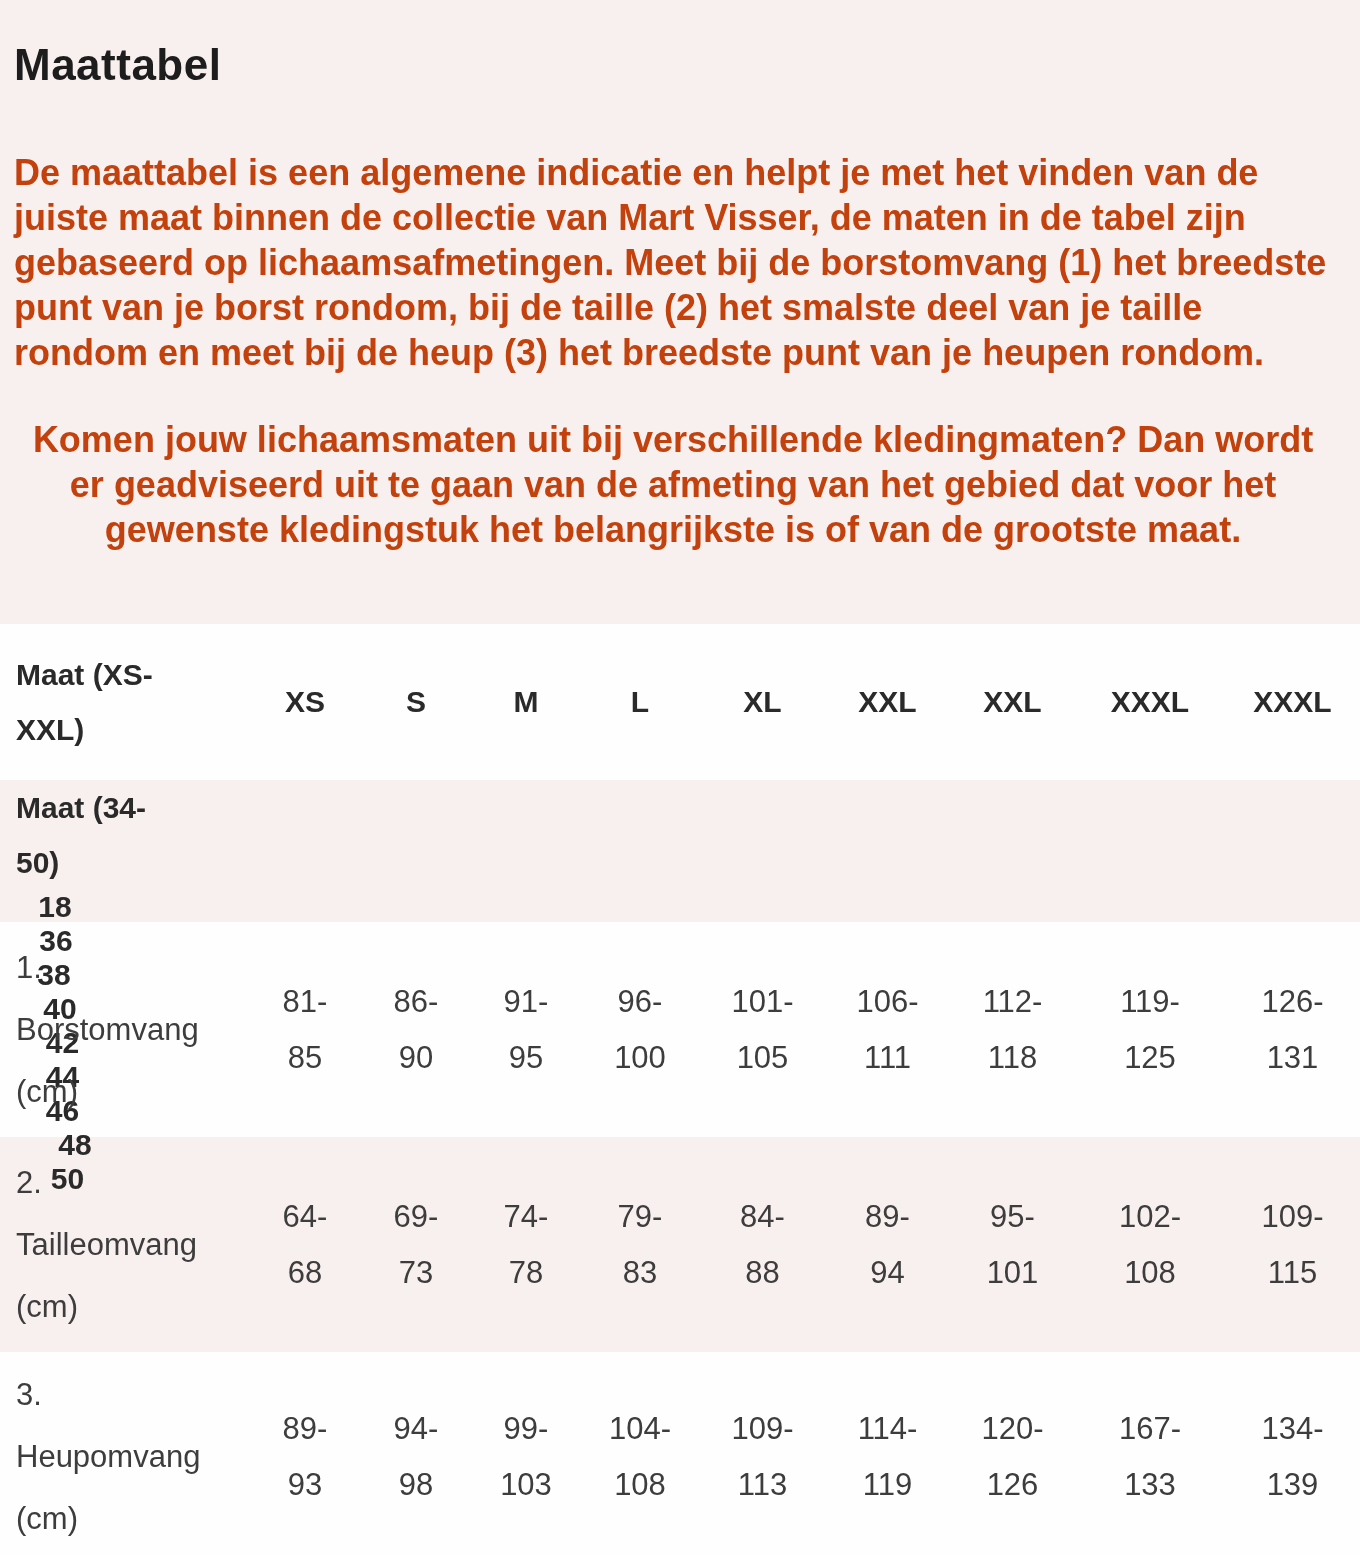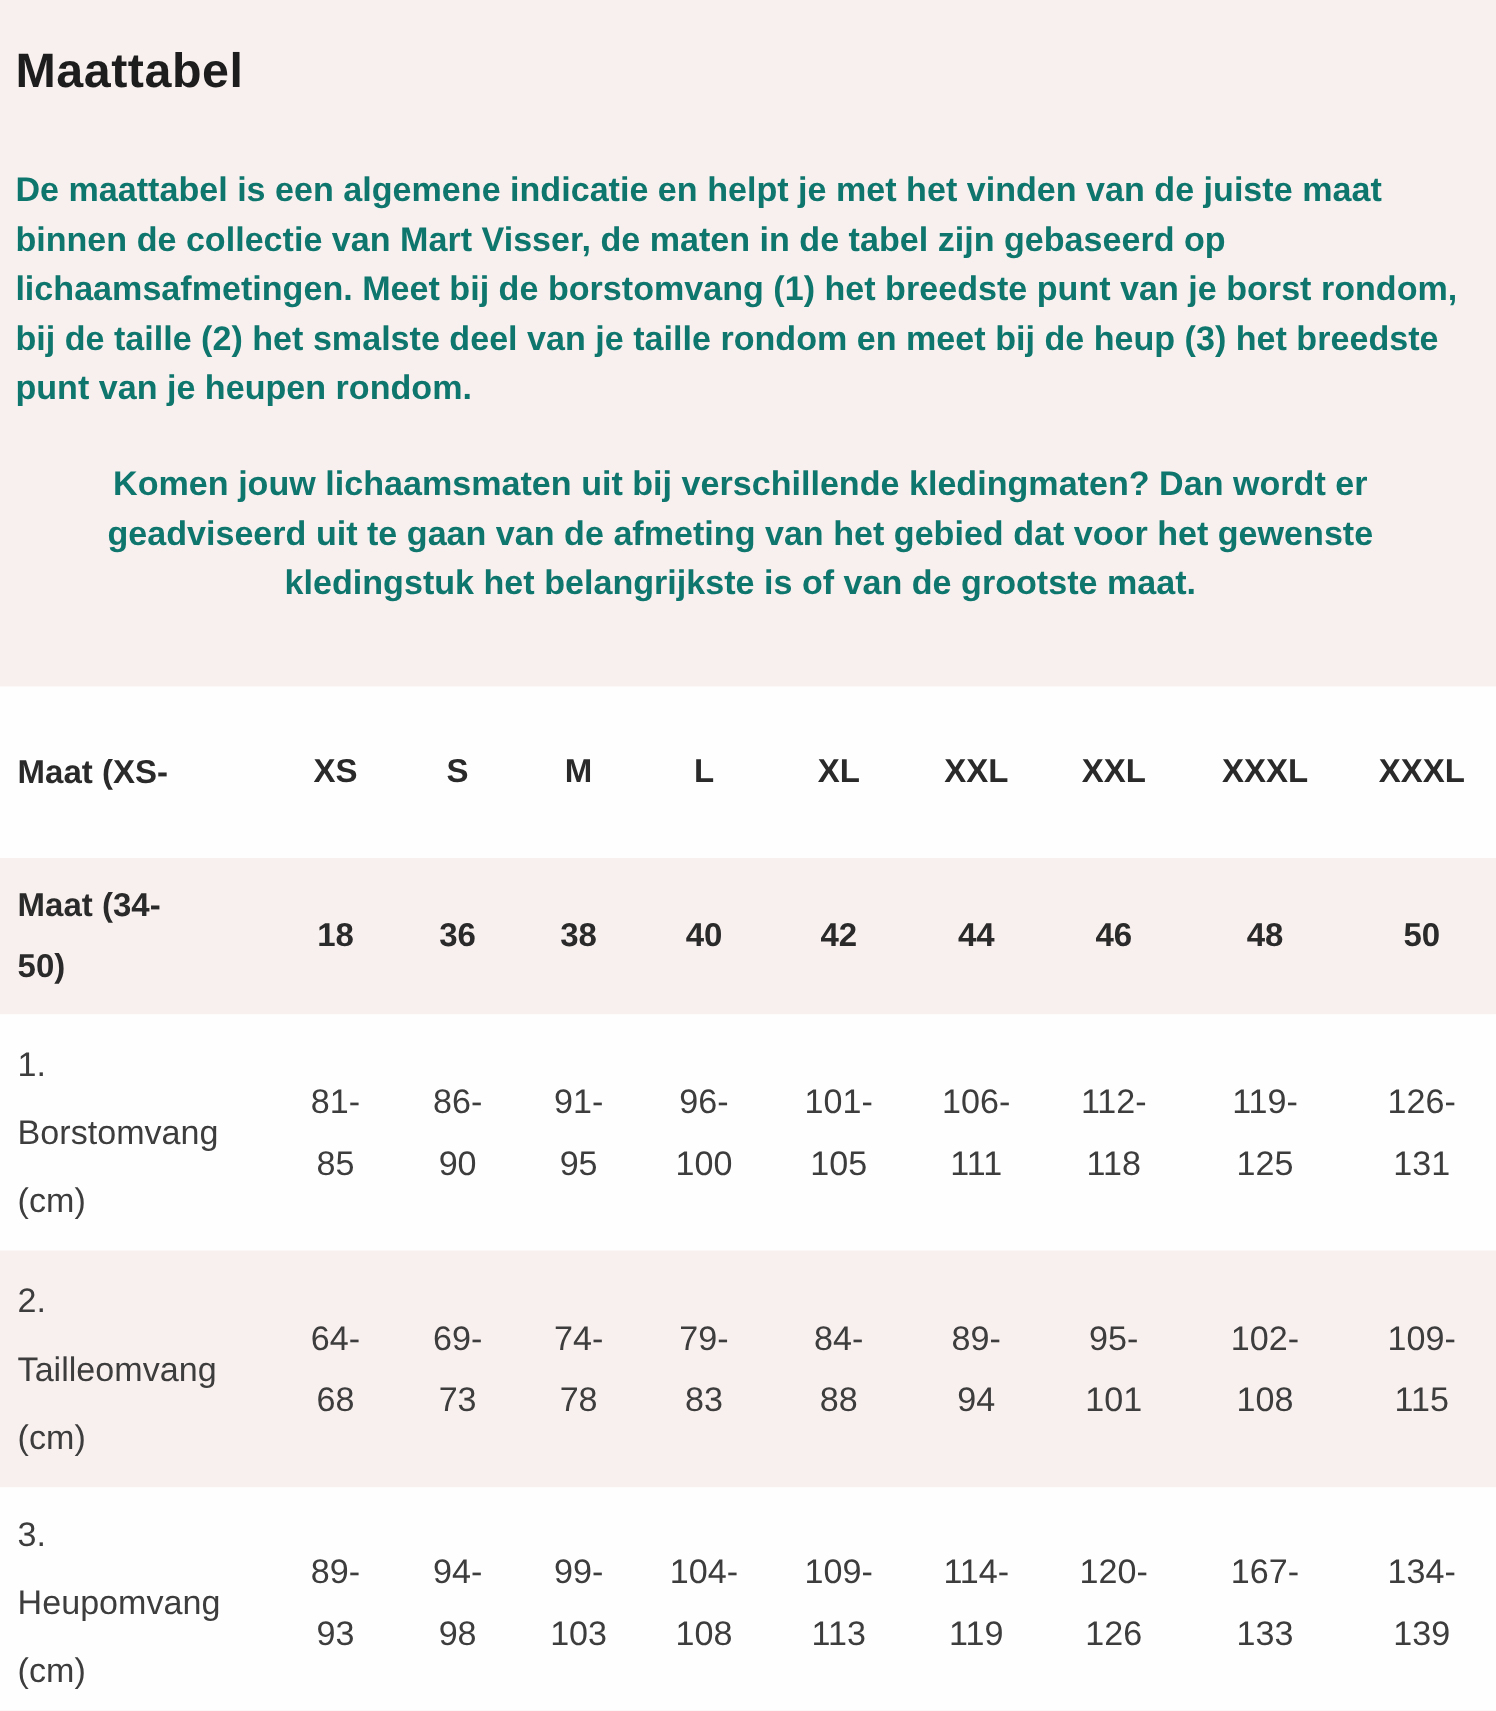"De maattabel is een algemene" .para { color: #0f766e -> #c2410c; font-size: 31px -> 36px }
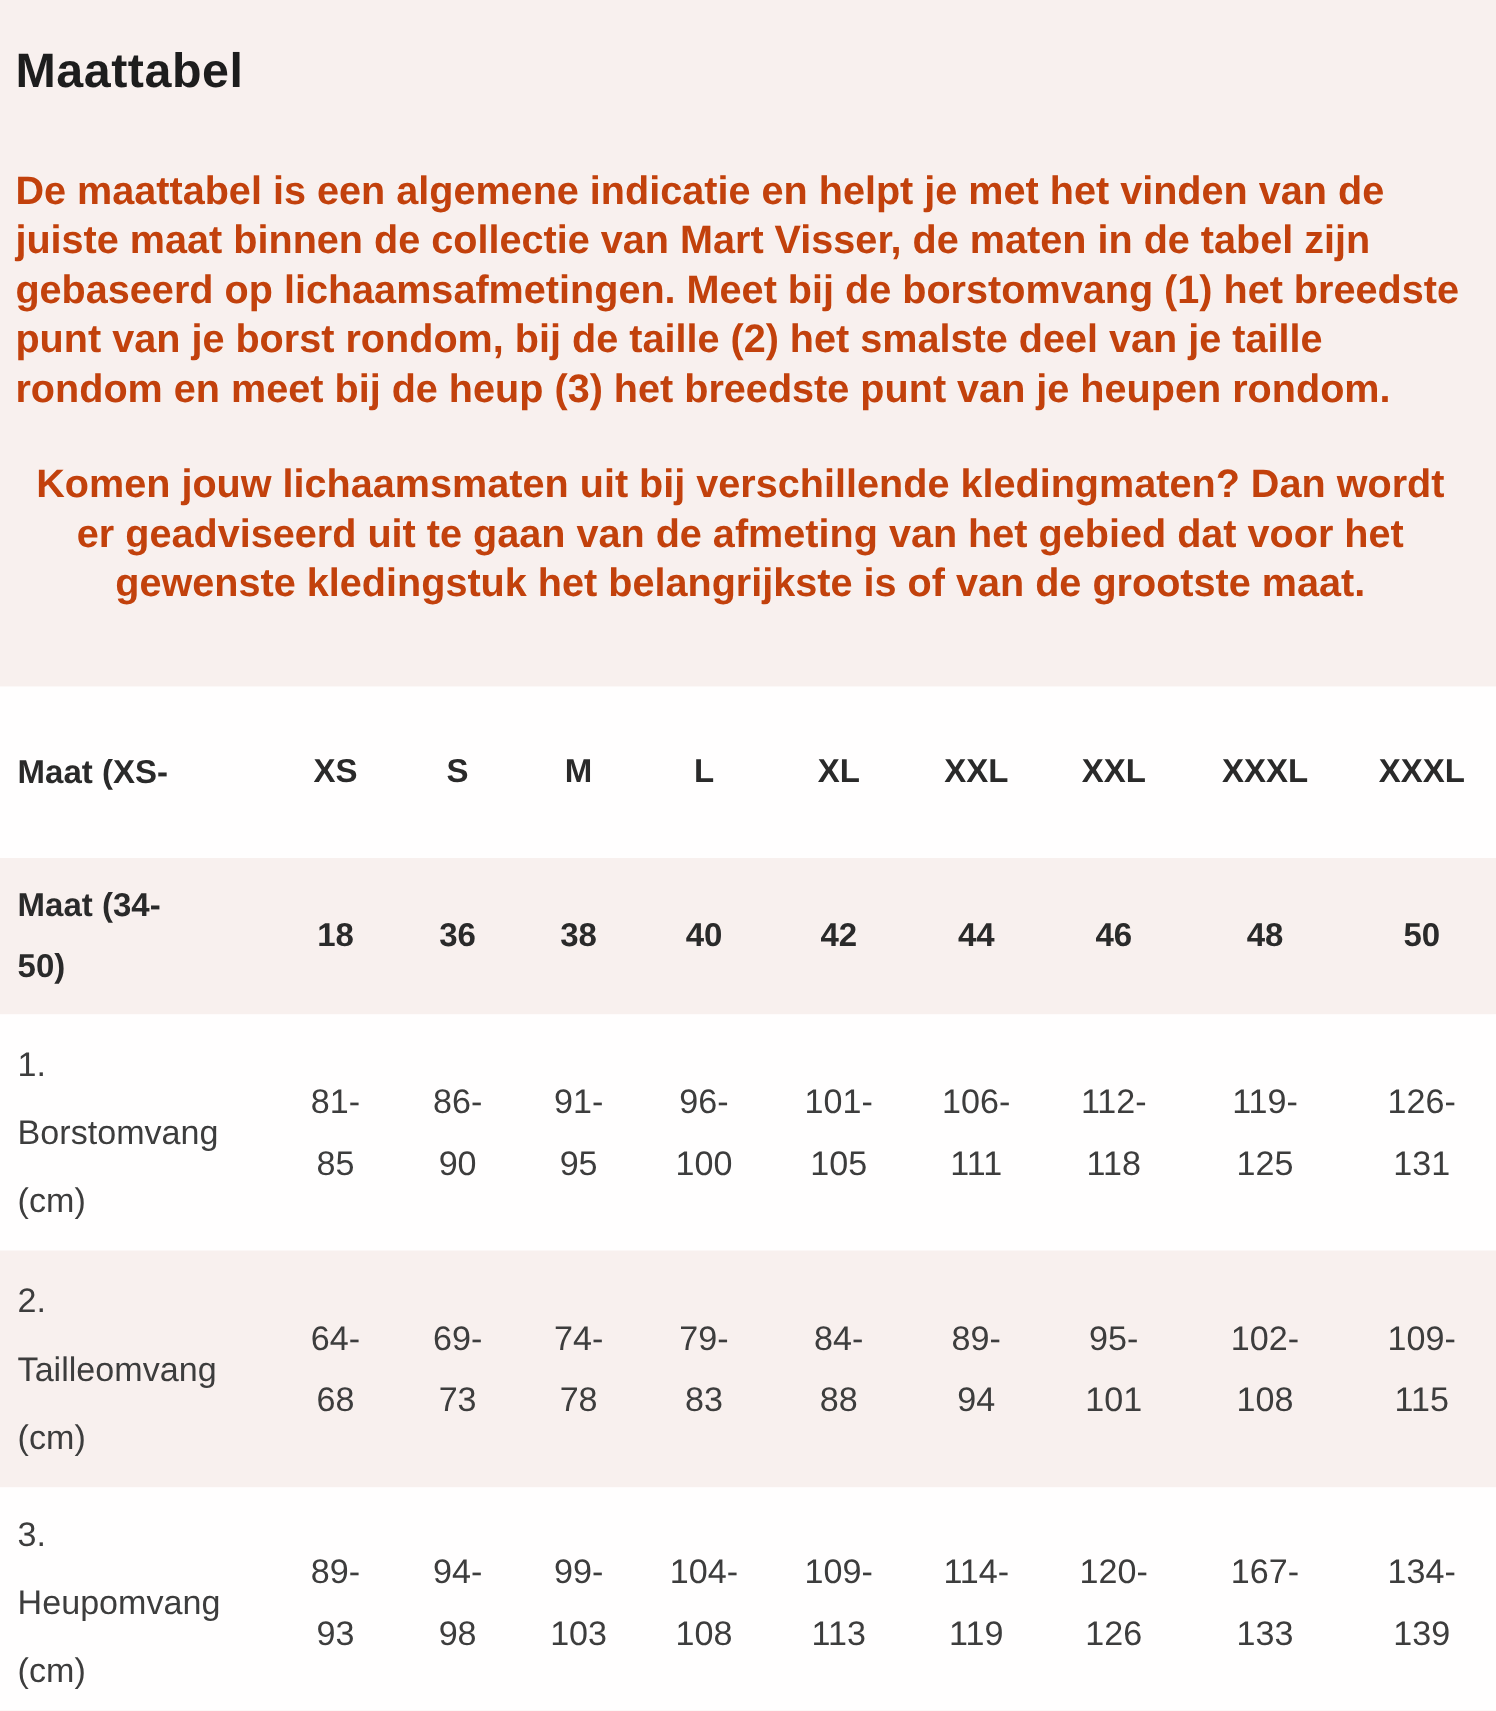"XXL)" span { html: none -> <span>XXL)</span> }
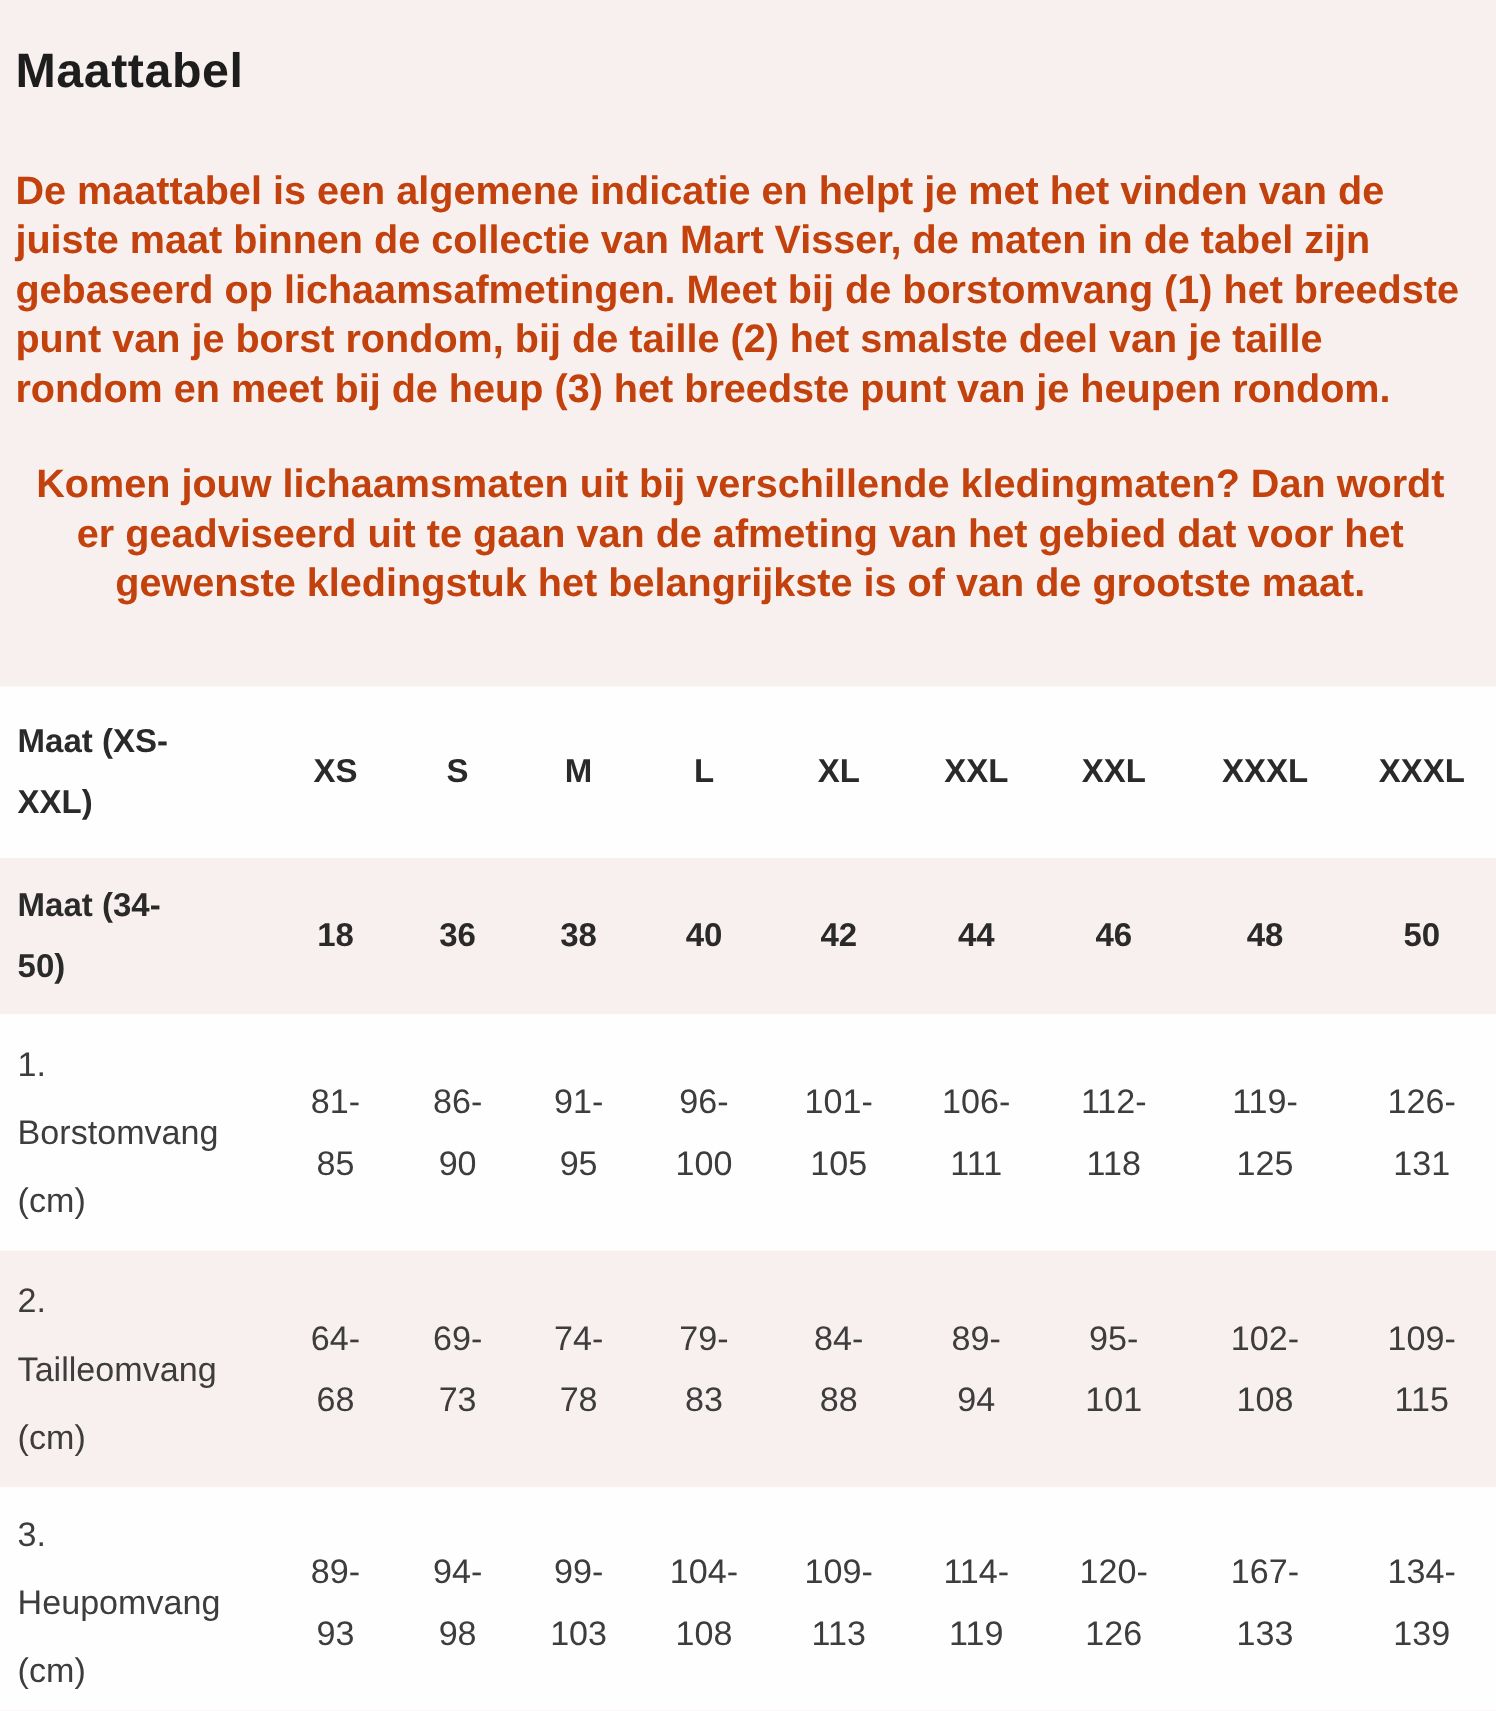"Maat (34-" .t-row.r1 { flex-direction: none -> column }
